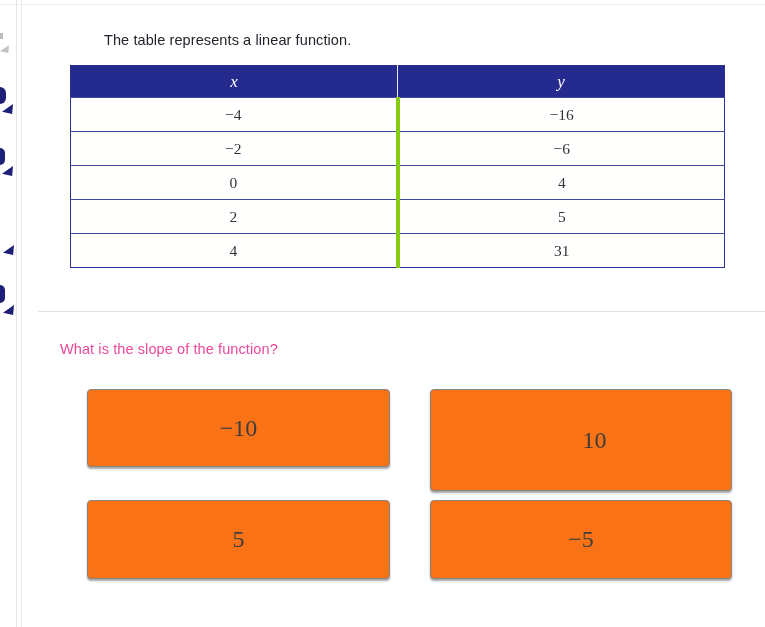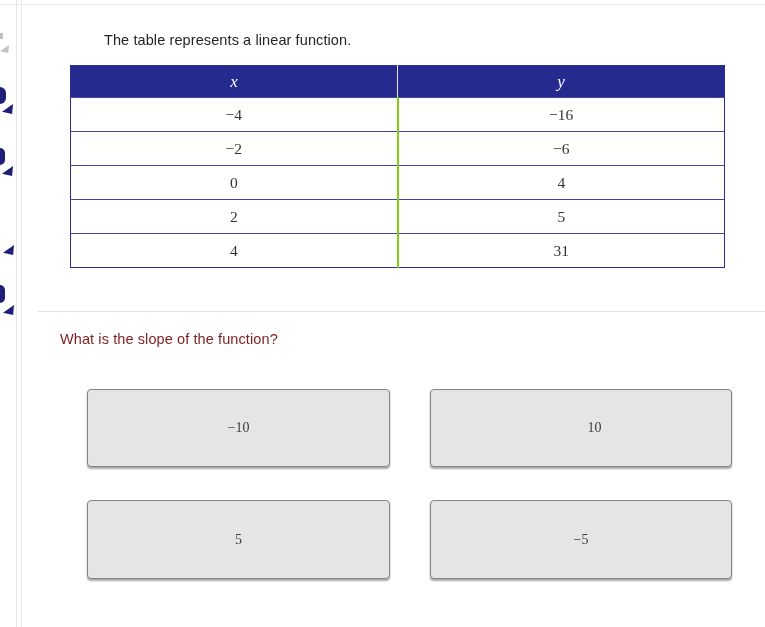"−16" .fn-table td + td { border-left: 2px solid #84cc16 -> 4px solid #84cc16 }
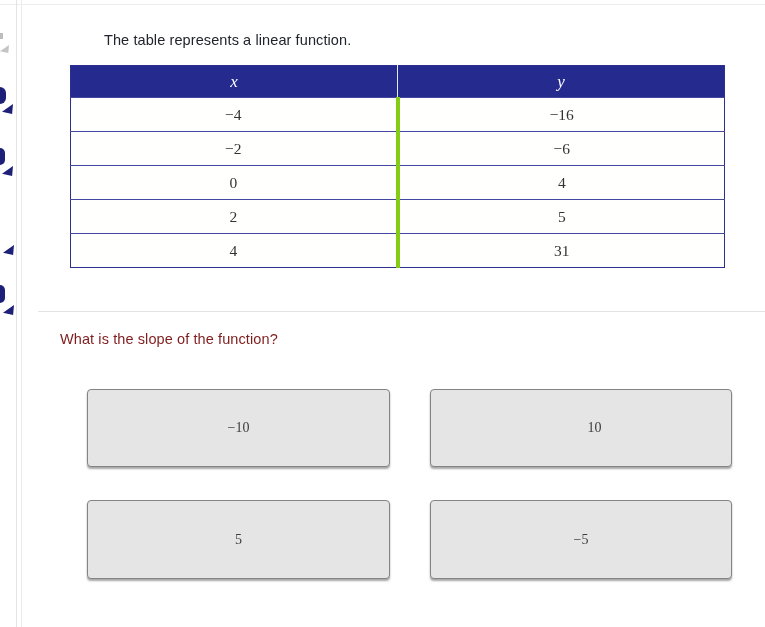"What is the slope of" .prompt-text { color: #7f1d1d -> #ec4899; top: 331px -> 341px }
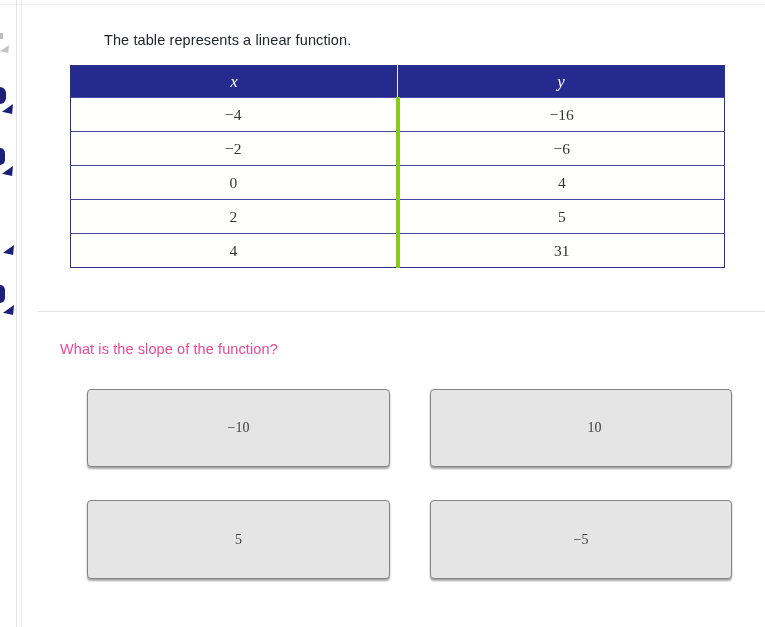"−10" .choice { background: #e5e5e5 -> #f97316; font-size: 14px -> 24px }
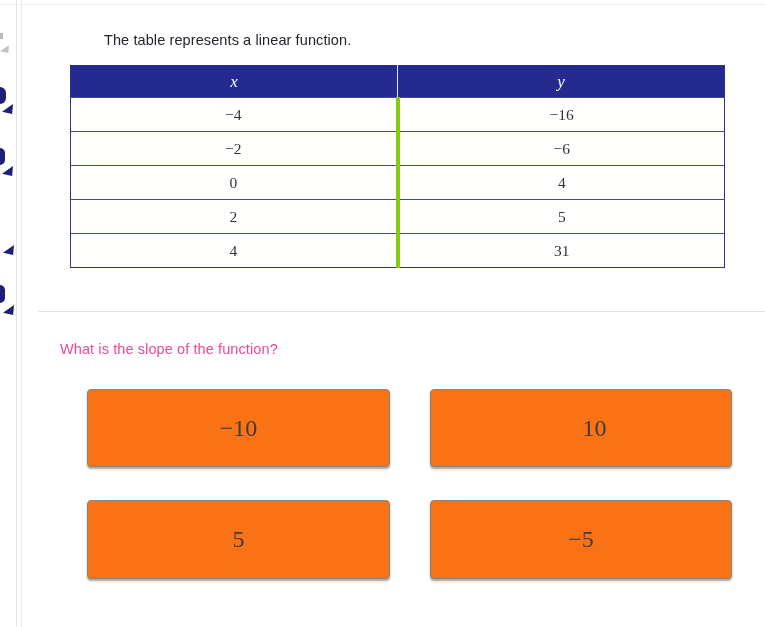"10" .choice-2 { height: 78px -> 102px }
